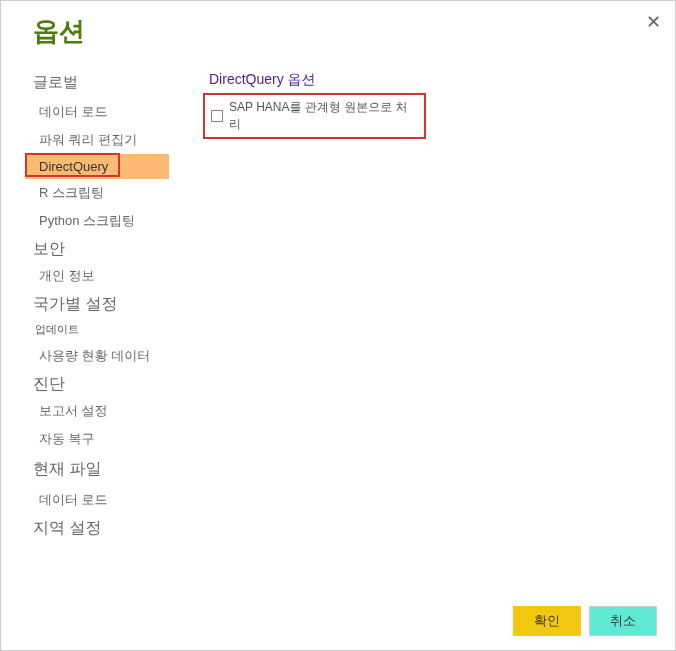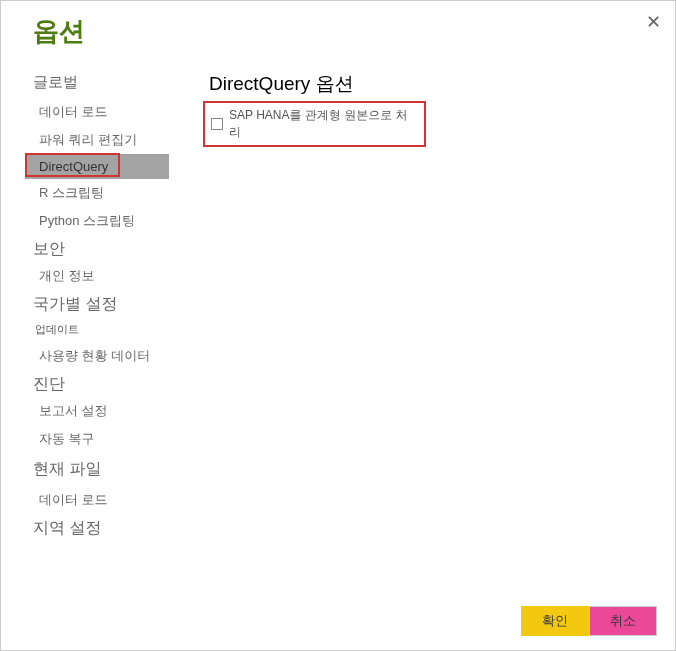"DirectQuery 옵션" .main-section-title { color: #000000 -> #4c1d95; font-size: 19px -> 14px }
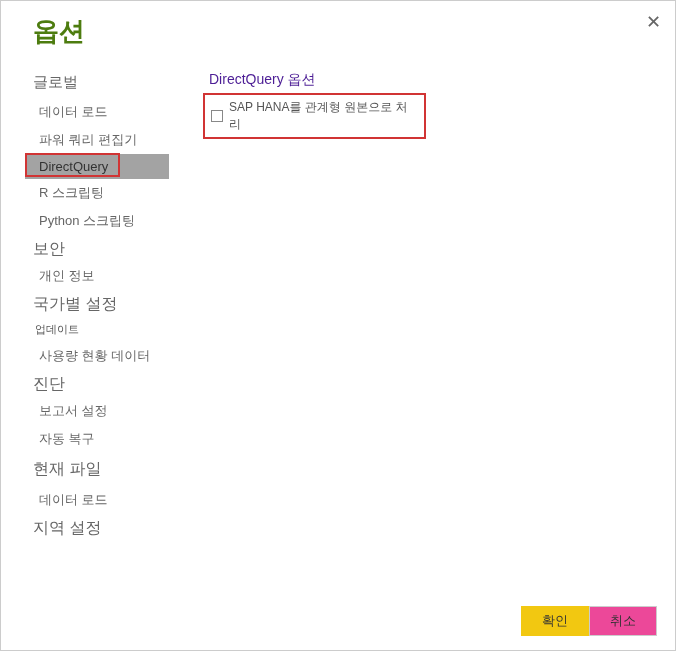"DirectQuery" .sidebar-item.selected { background: #a3a3a3 -> #fdba74 }
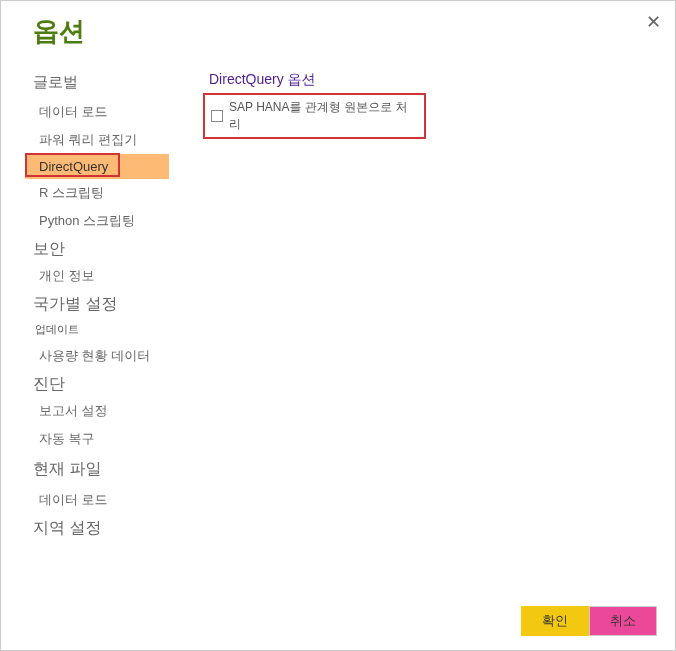"확인" .button-bar { gap: 0 -> 8px }
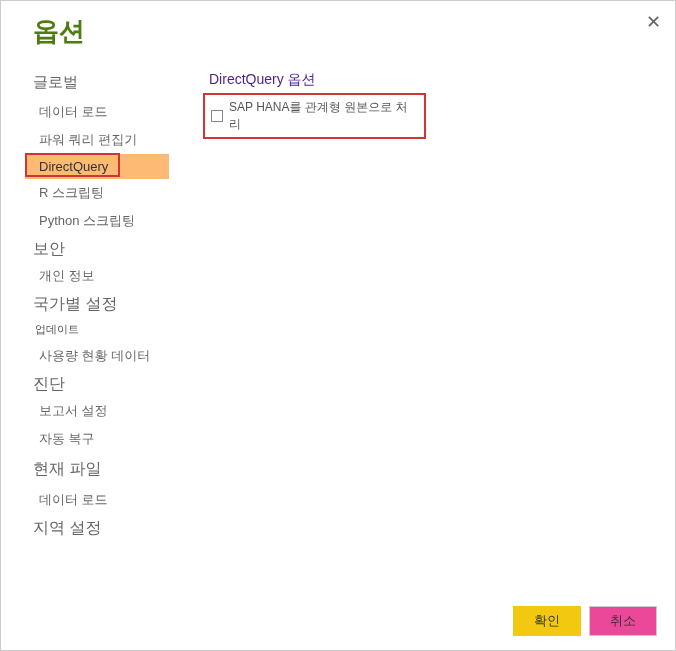"취소" .btn-secondary { background: #ec4899 -> #5eead4 }
